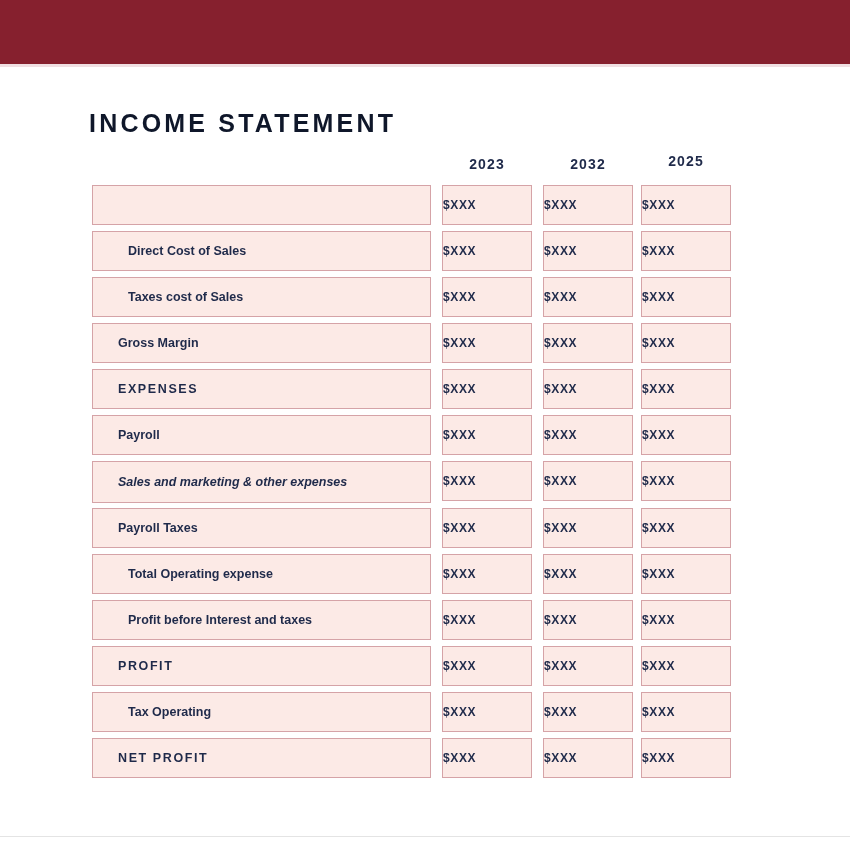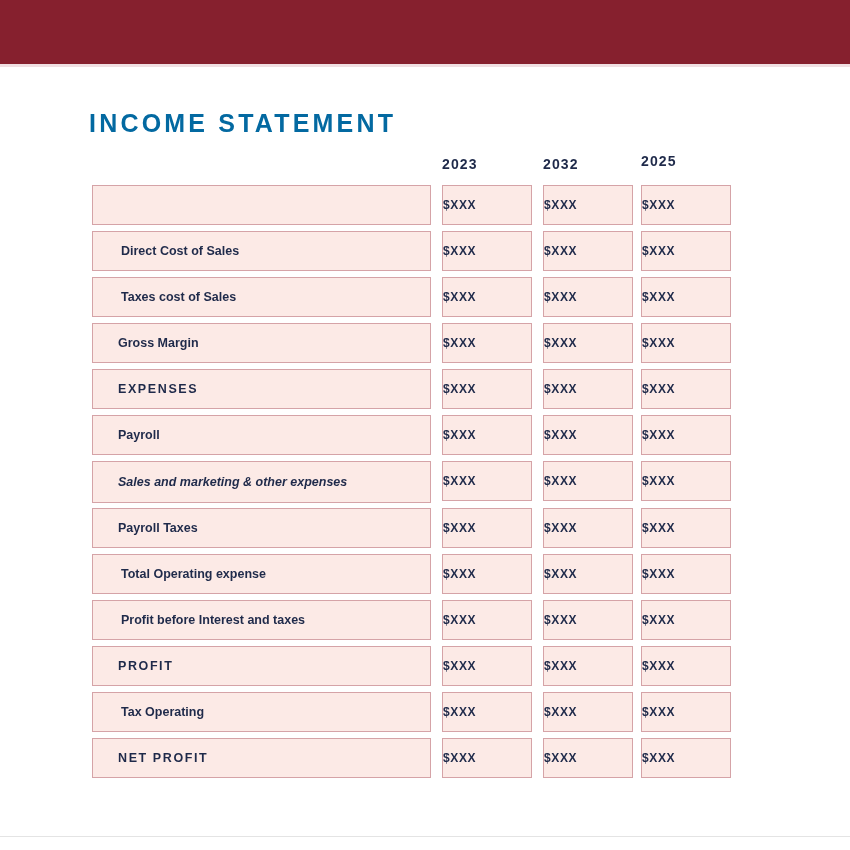"INCOME STATEMENT" .title { color: #0369a1 -> #0f172a }
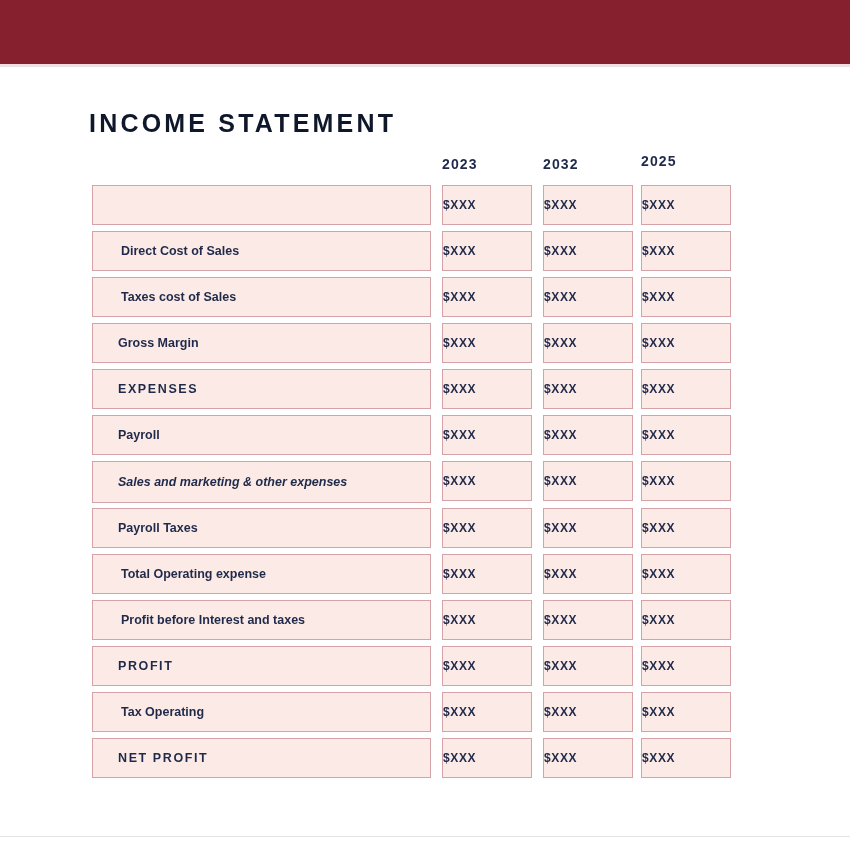"2023" .year-cell { text-align: left -> center }
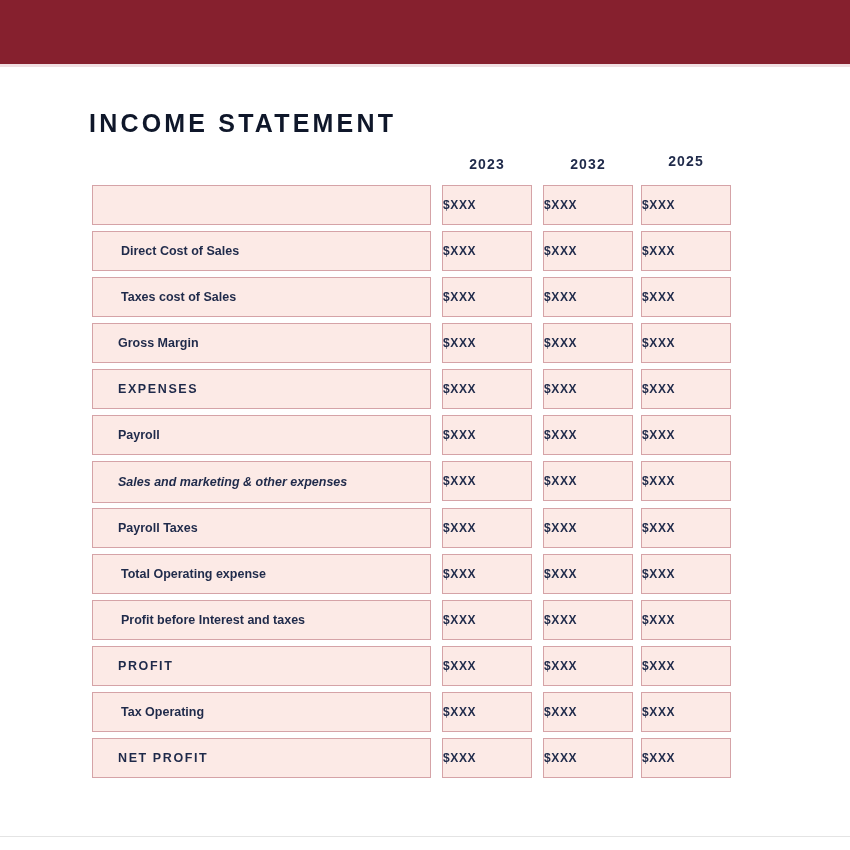"Direct Cost of Sales" .label-text { padding-left: 28px -> 35px }
